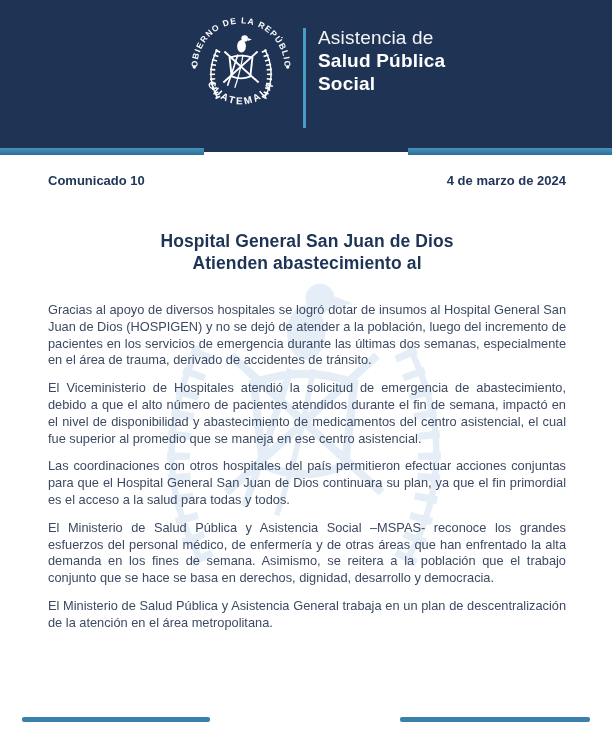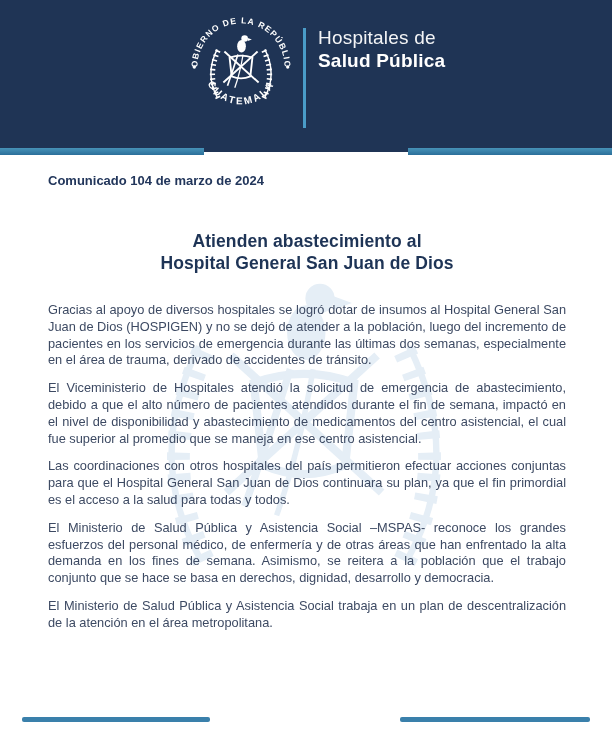"Hospitales de" div.light { text: Hospitales -> Asistencia }
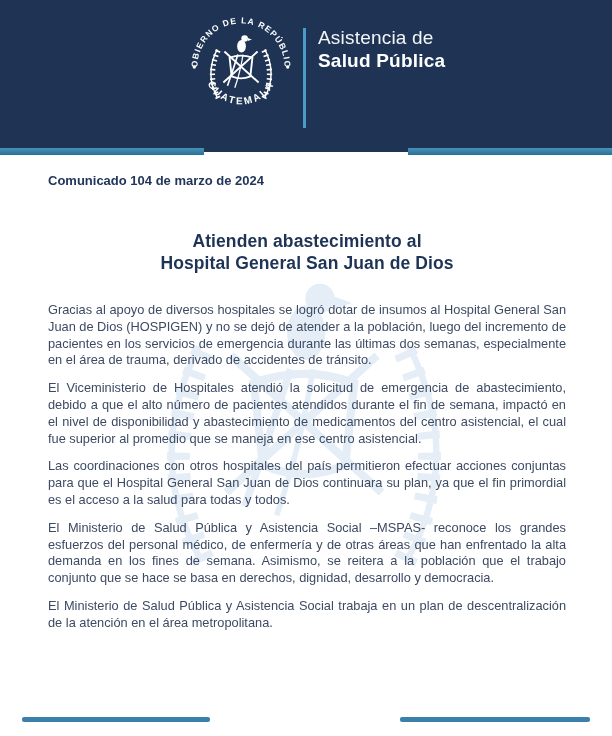"Social" div.bold { html: none -> <div>Social</div> }
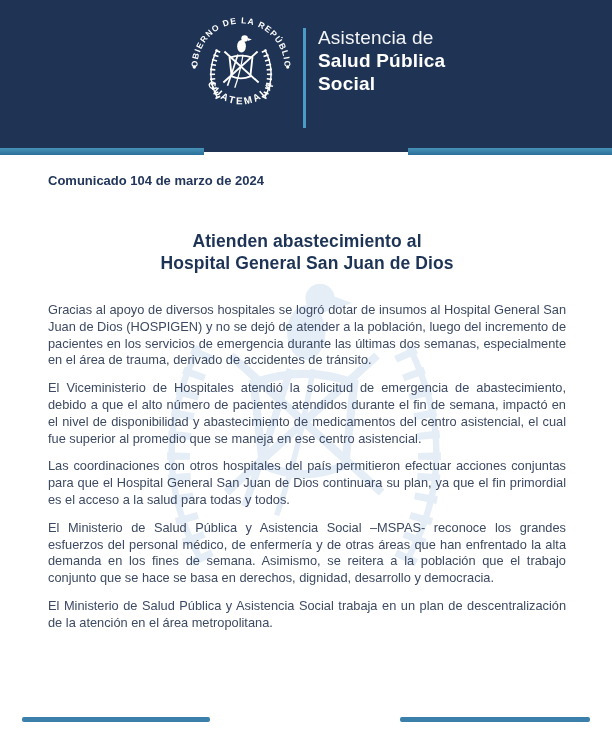"Comunicado 10" .meta-row { justify-content: flex-start -> space-between }
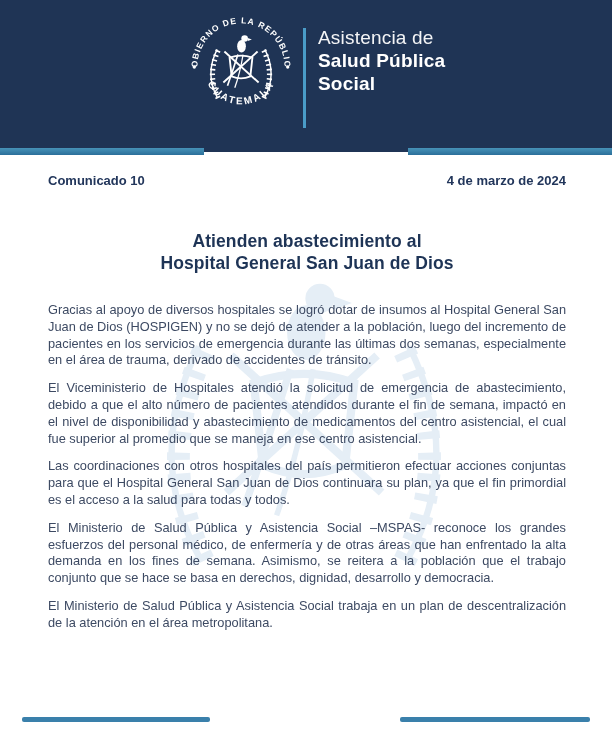"Atienden abastecimiento al" div { order: before "Hospital General San Juan de" -> after "Hospital General San Juan de" }
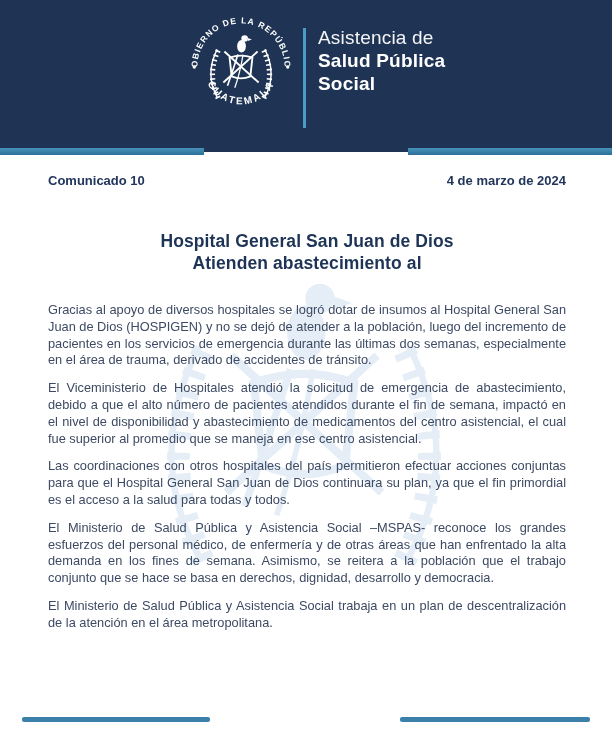"El Ministerio de Salud Pública y Asistencia Social trabaja" p { text: Social -> General }
